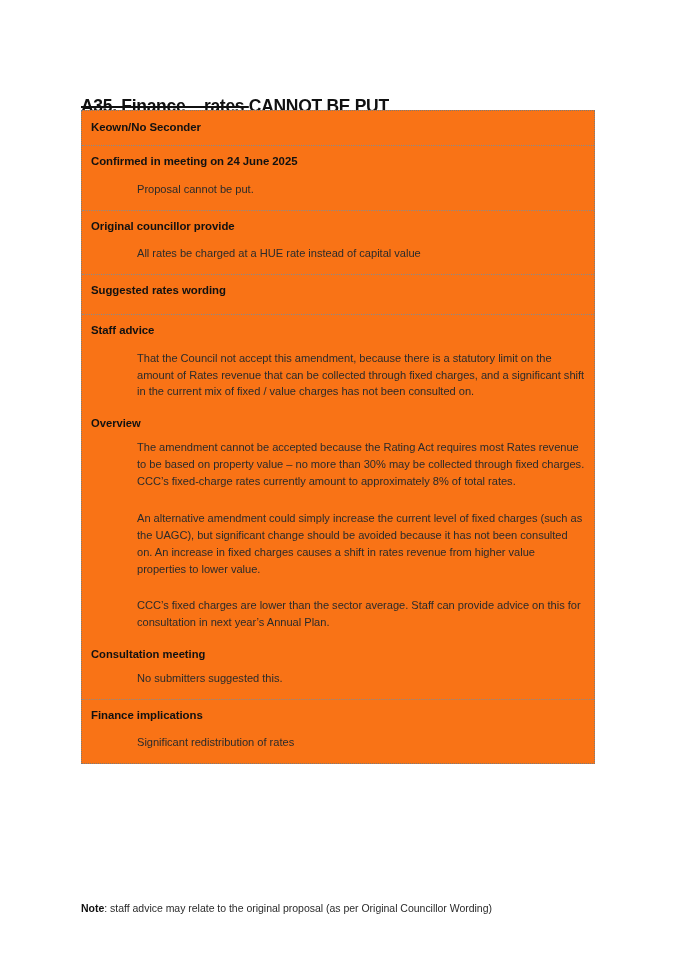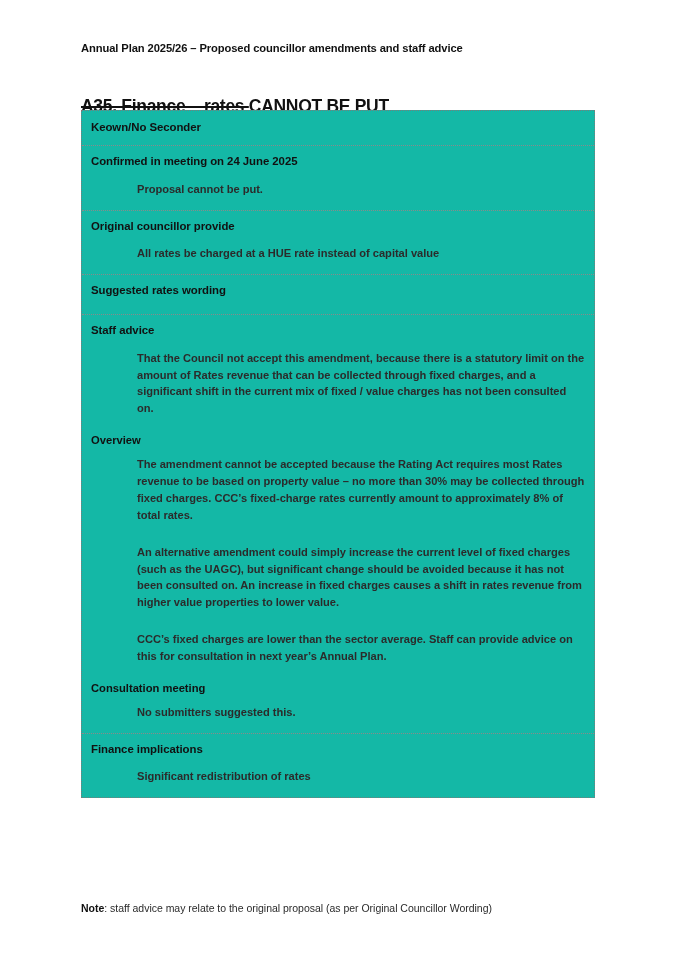"Annual Plan 2025/26 – Proposed" div.doc-header { html: <div>Annual Plan 2025/26 – Proposed councillor amendments and staff advice</div> -> none }
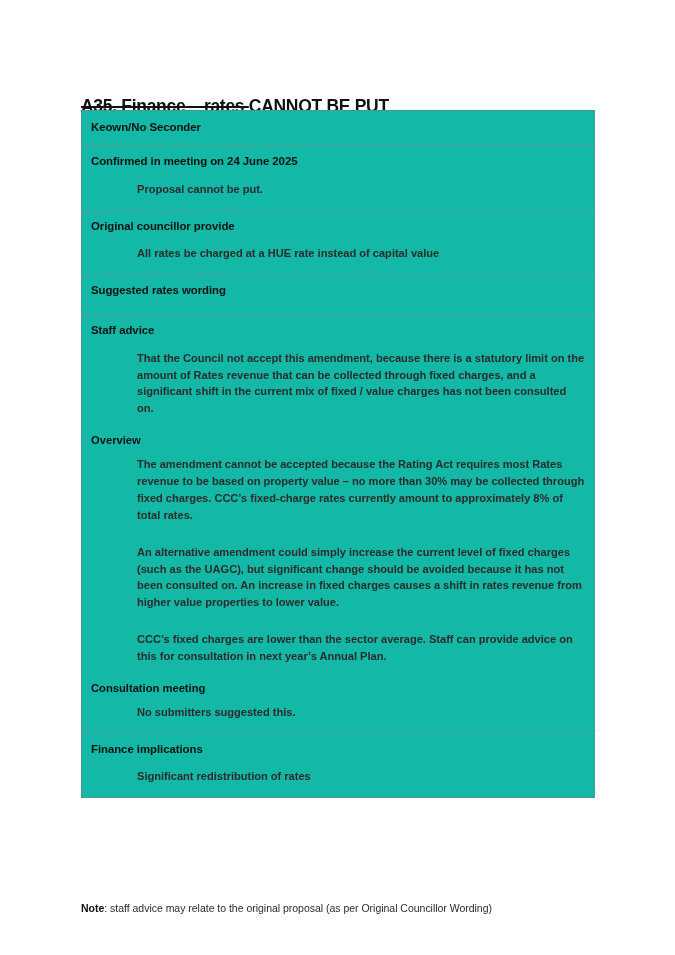"Keown/No Seconder" .amend-table { background: #14b8a6 -> #f97316 }
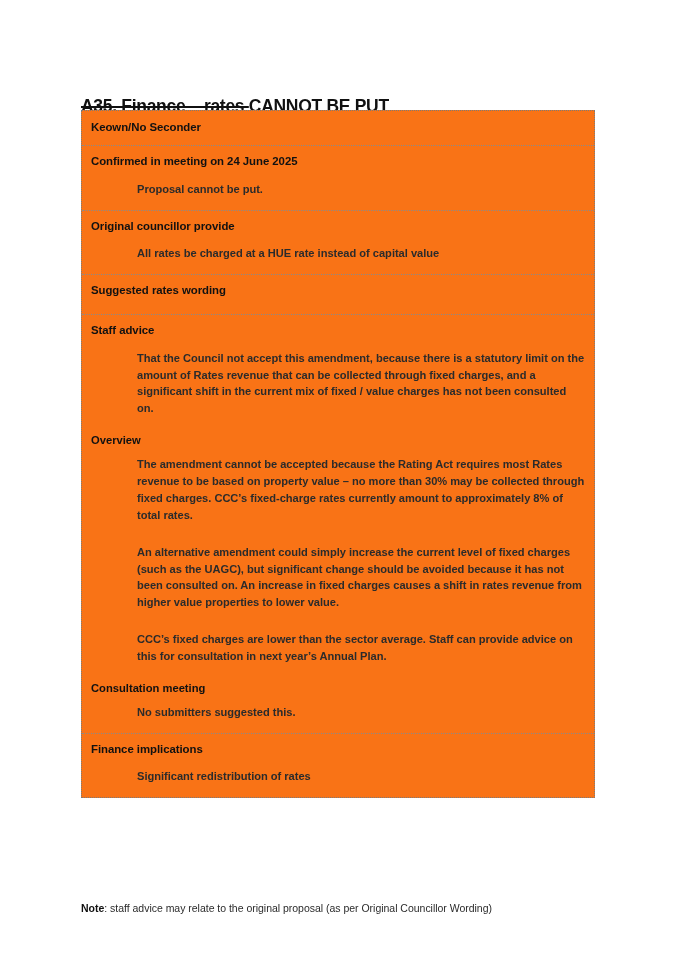"Proposal cannot be put." .row p.body { font-weight: bold -> normal }
